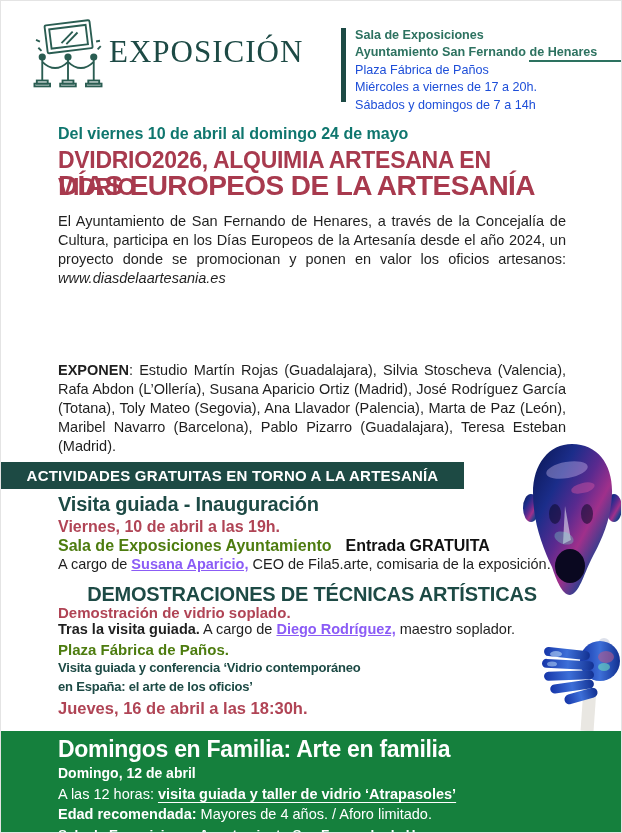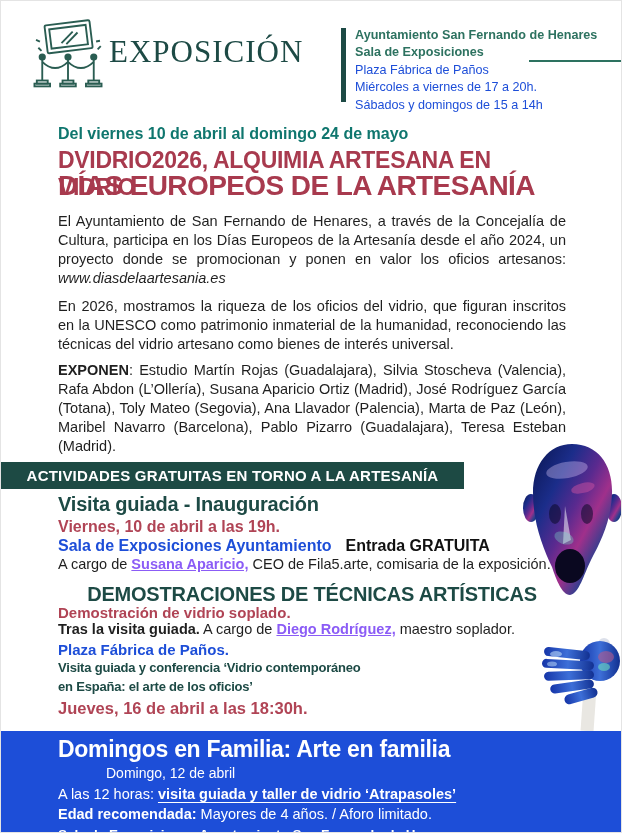"Ayuntamiento San Fernando de Henares" div.g { order: before "Sala de Exposiciones" -> after "Sala de Exposiciones" }
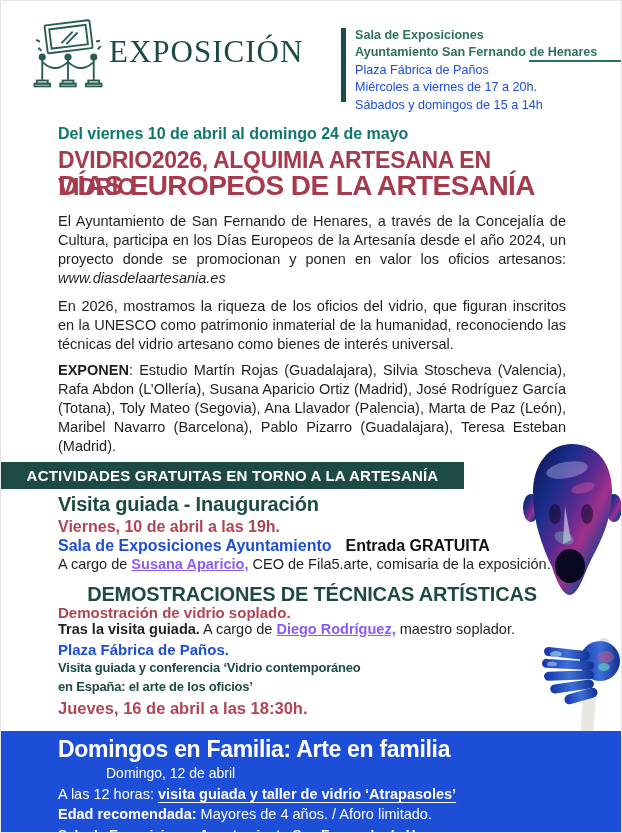"Sábados y domingos de 15" div.d { text: 15 -> 7 }
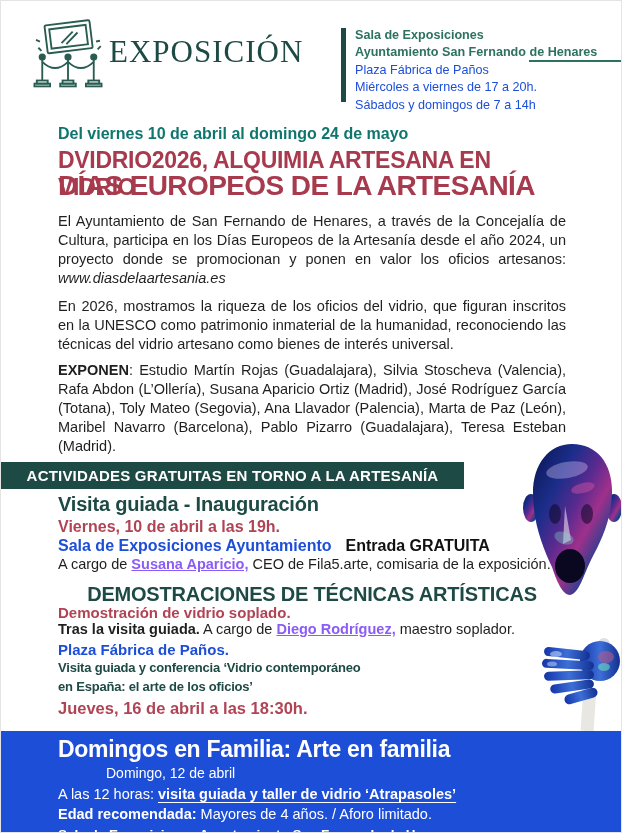"En 2026, mostramos la riqueza" div.col { html: <div>En 2026, mostramos la riqueza de los oficios del vidrio, que figuran inscritos en la UNESCO como patrimonio inmaterial de la humanidad, reconociendo las técnicas del vidrio artesano como bienes de interés universal.</div> -> none }
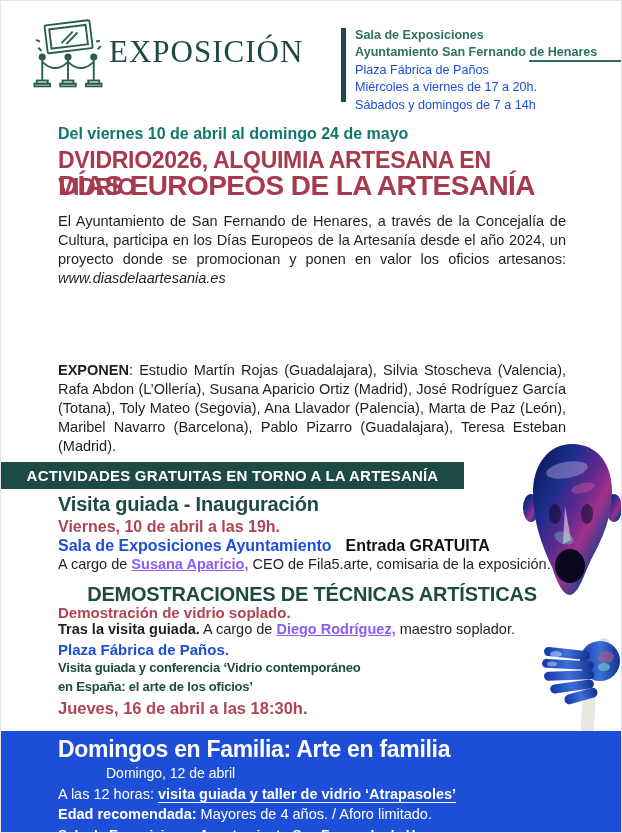"Sala de Exposiciones Ayuntamiento" .green-line { color: #1d4ed8 -> #4d7c0f }
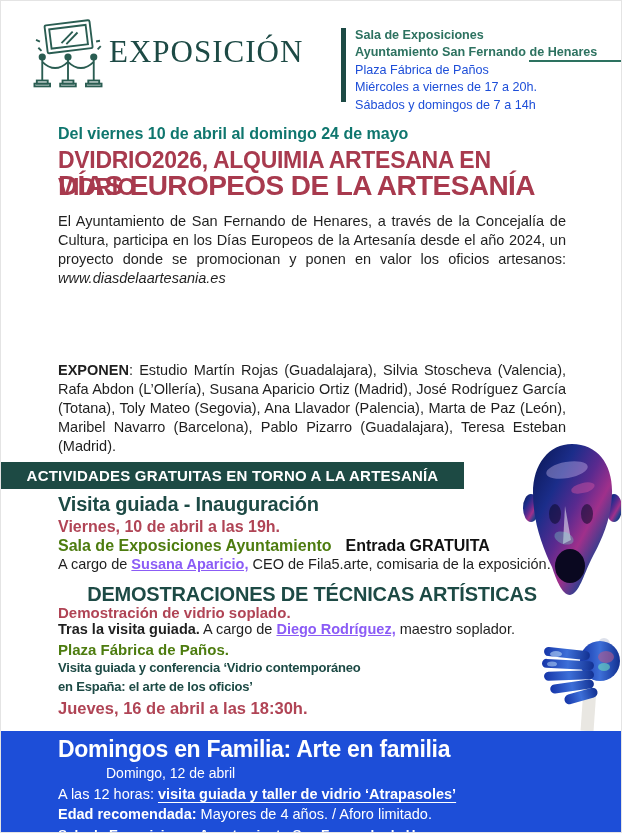"Domingos en Familia: Arte en" .family { background: #1d4ed8 -> #15803d }
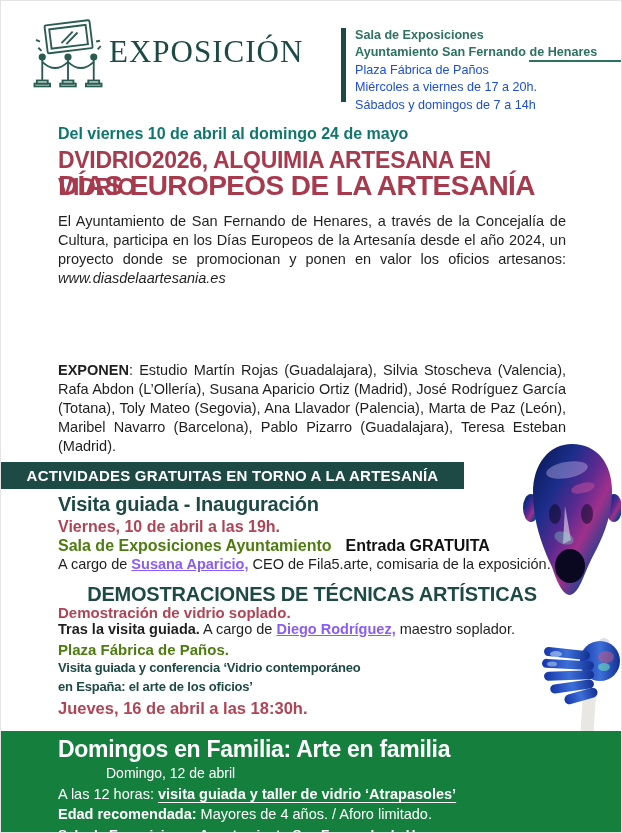"Domingo, 12 de abril" .f-date { font-weight: normal -> bold; margin-left: 48px -> none }
